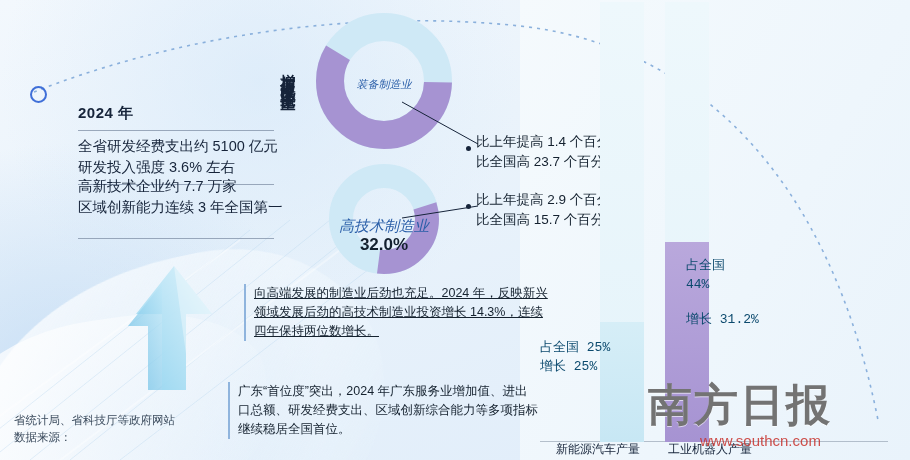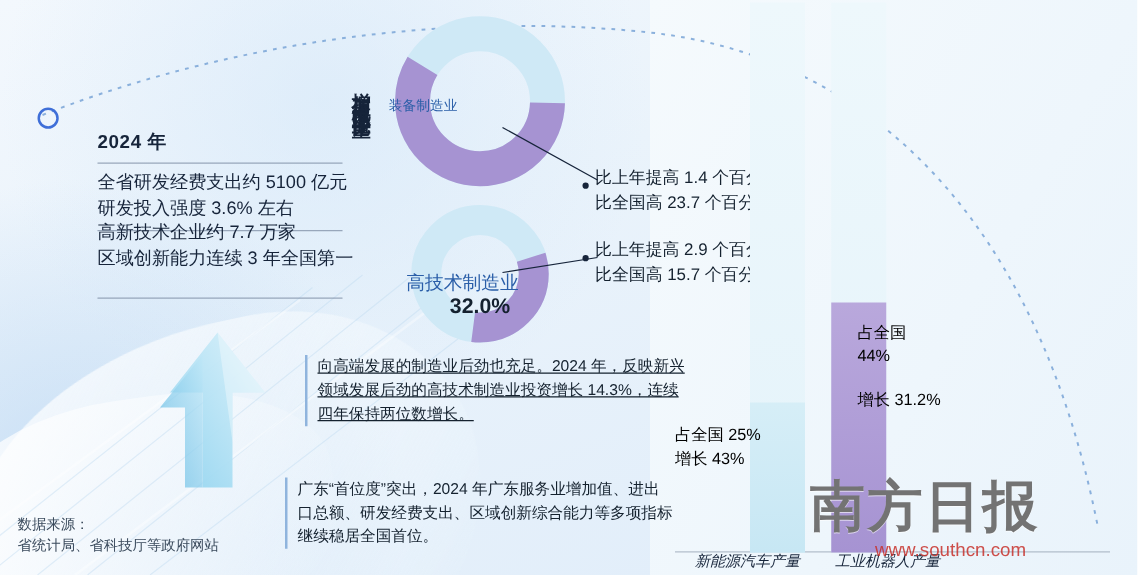"装备制造业" .donut .label-sub { font-style: none -> italic; text-align: none -> center }
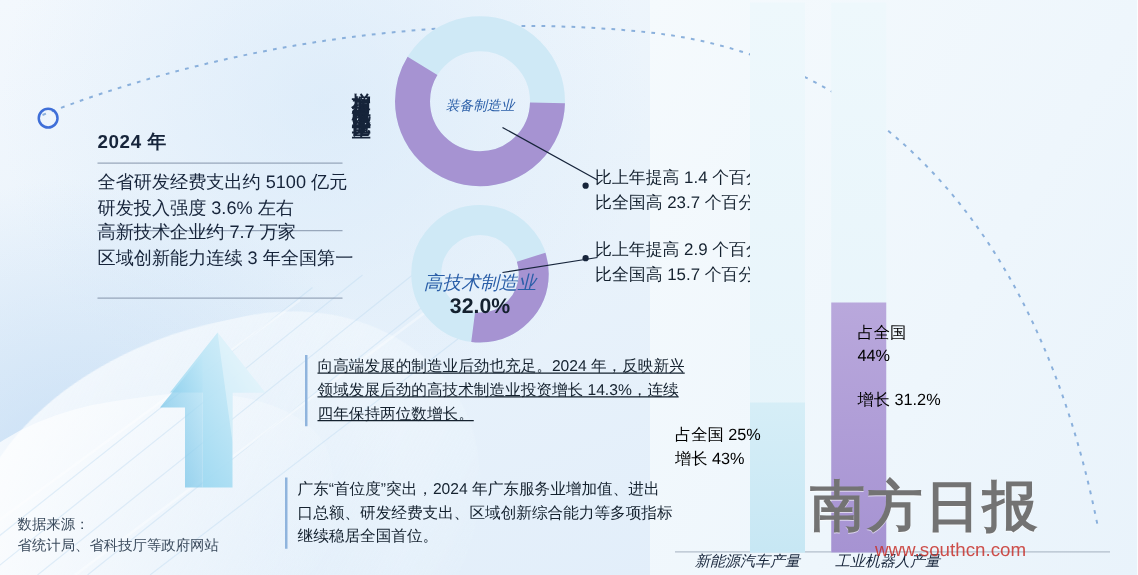"占全国" .bar-note { color: #000000 -> #0c4a6e; font-family: none -> Liberation Mono, monospace }
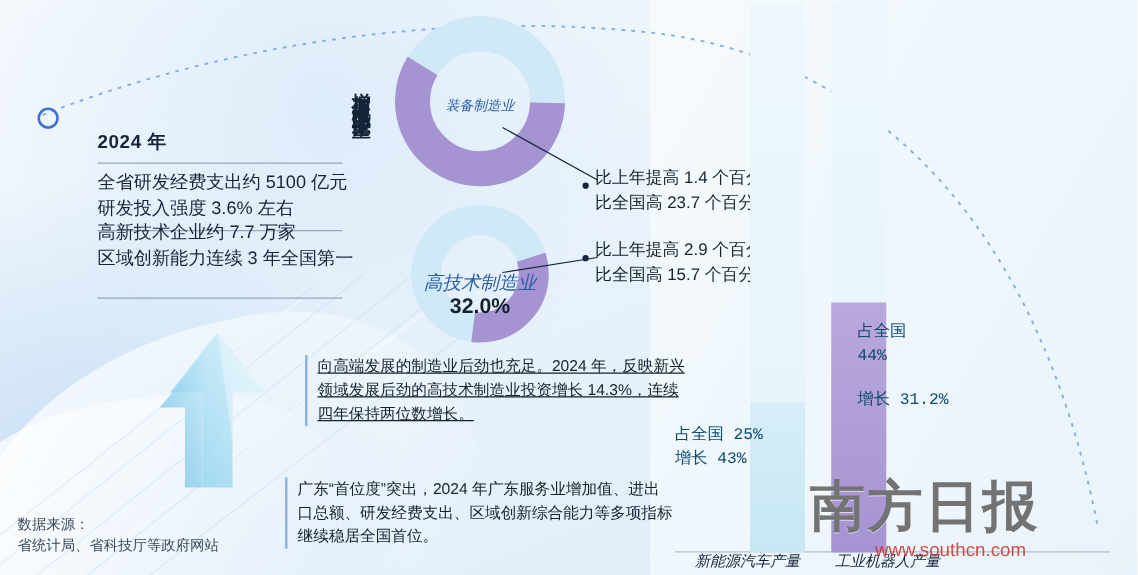"增长 43%" div { text: 43% -> 25% }
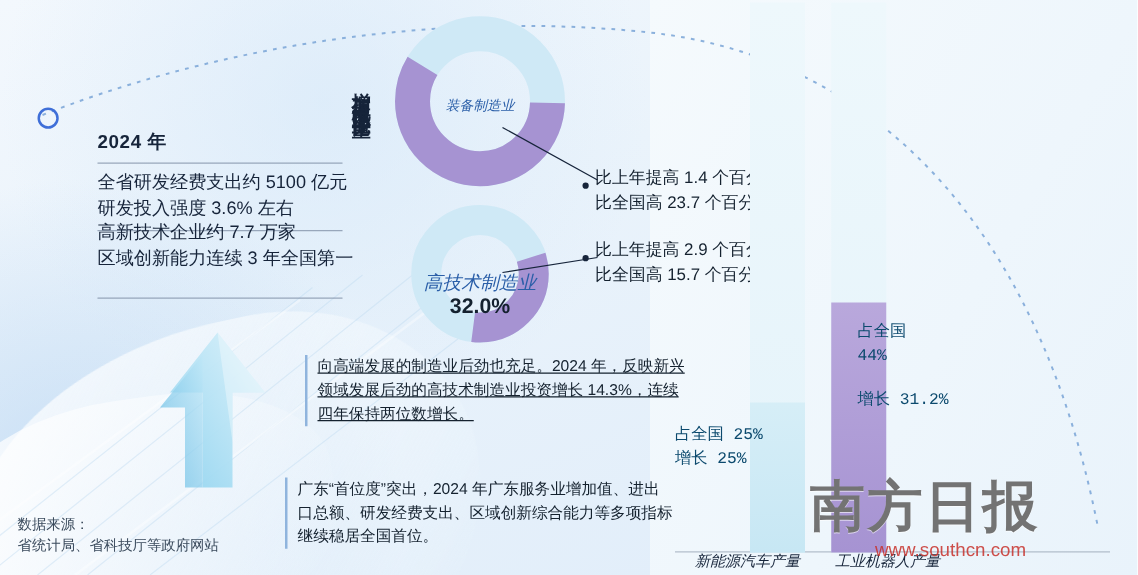"数据来源：" div { order: before "省统计局、省科技厅等政府网站" -> after "省统计局、省科技厅等政府网站" }
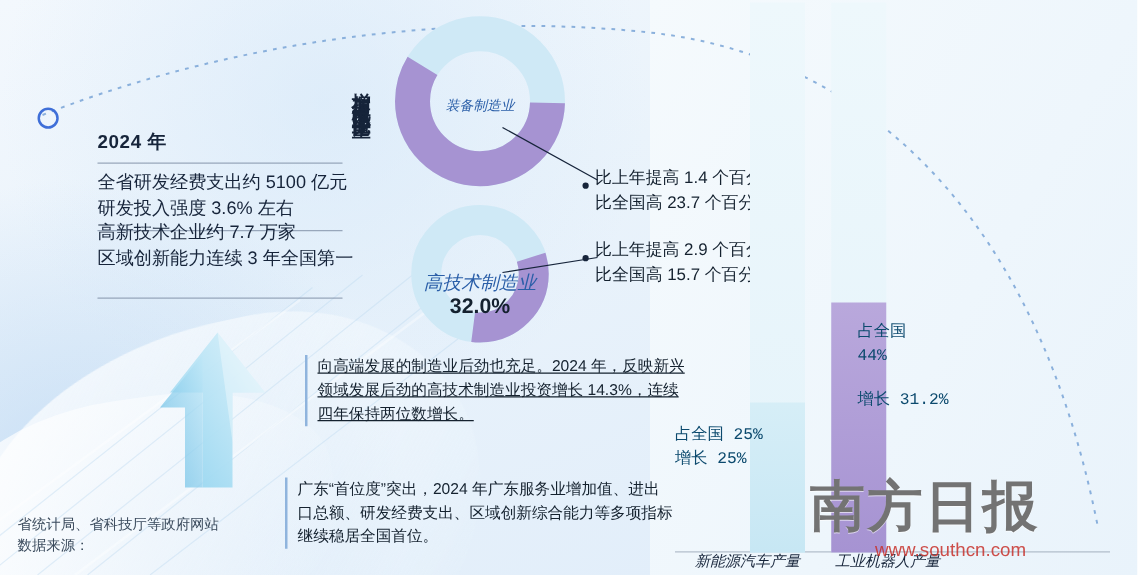"新能源汽车产量" .bar-label { font-style: italic -> none }
